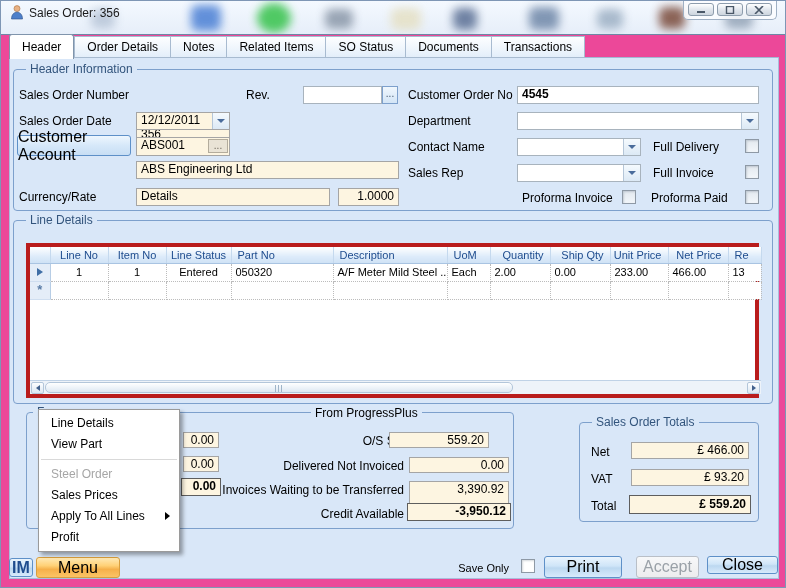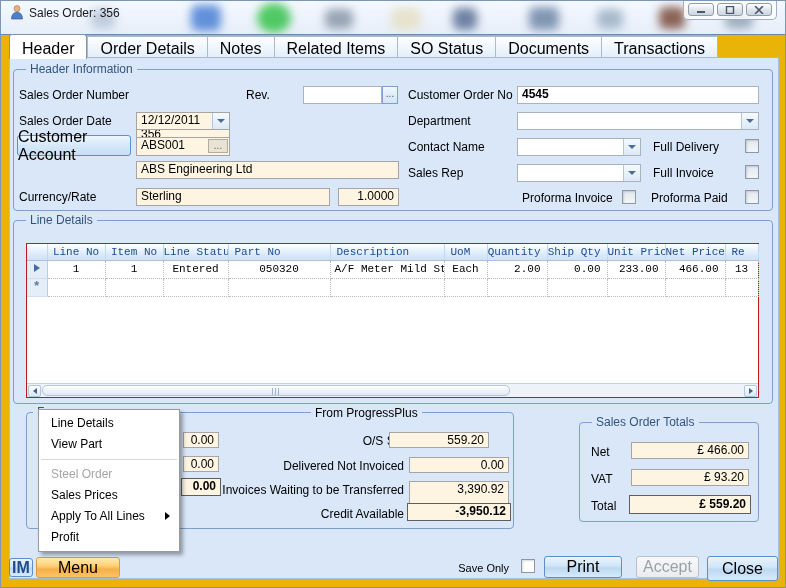"Sales Order: 356" .win { background: #eab308 -> #ec4899 }
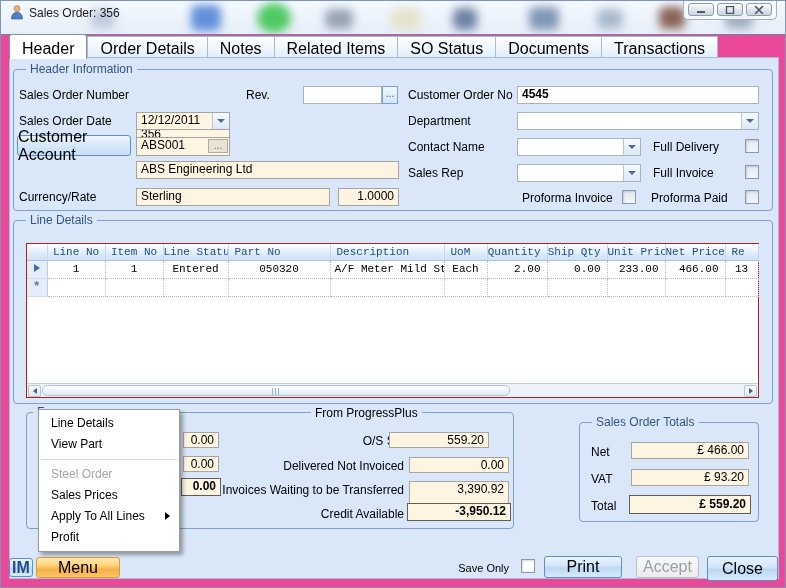"Header" .tab { font-size: 16px -> 12px }
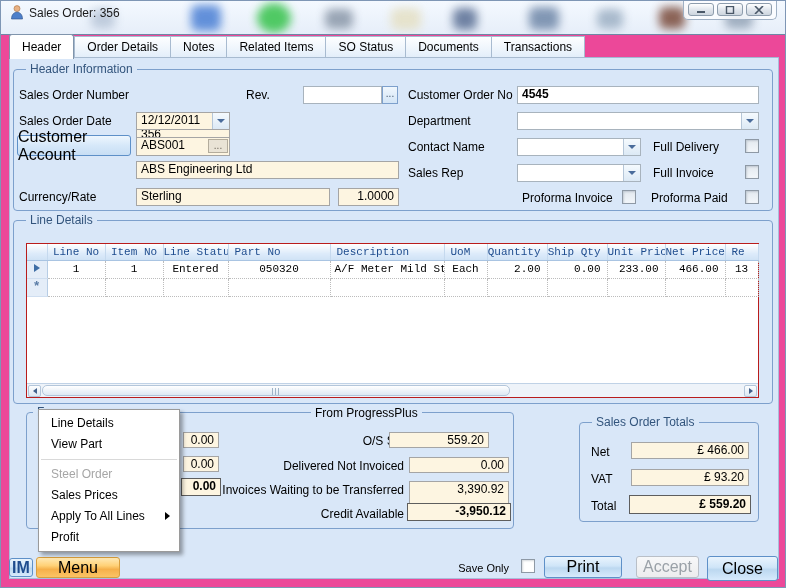"Sterling" div.field { text: Sterling -> Details }
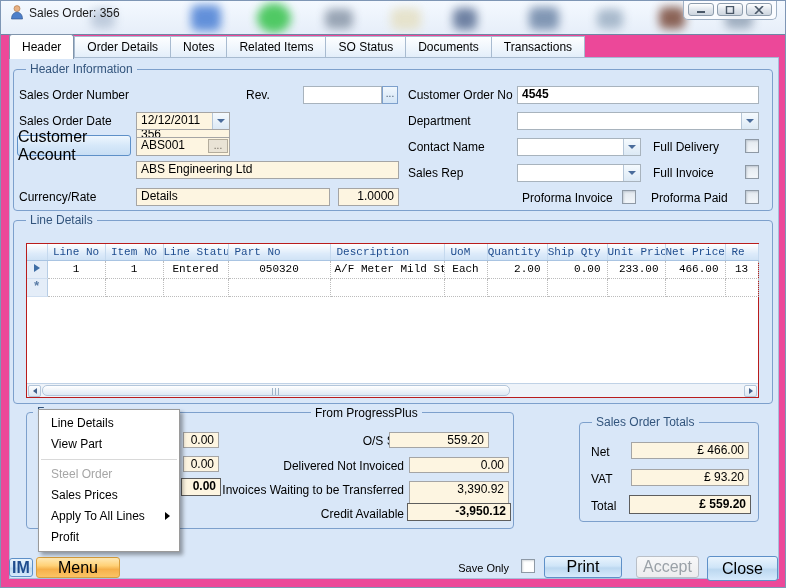"Line No" .gridwrap { border: 1px solid #b91c1c -> 4px solid #b91c1c; font-family: Liberation Mono, monospace -> none }
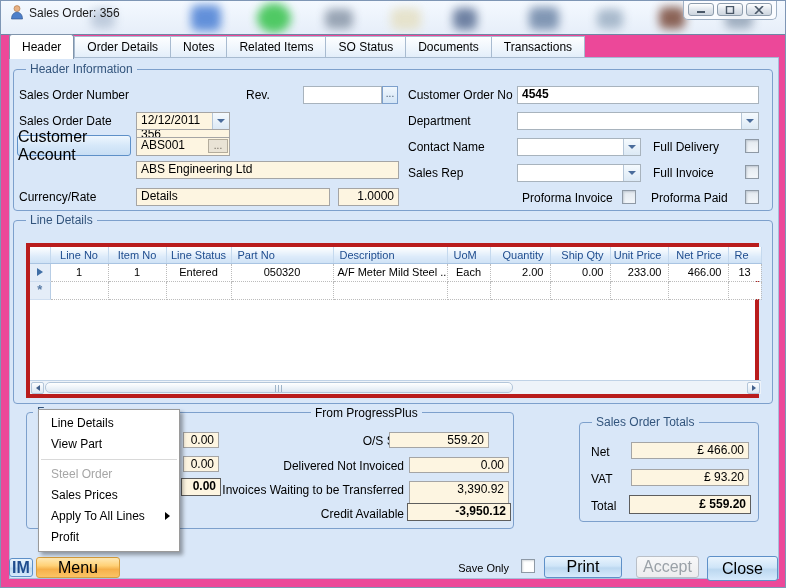"050320" table.grid td { text-align: center -> none }
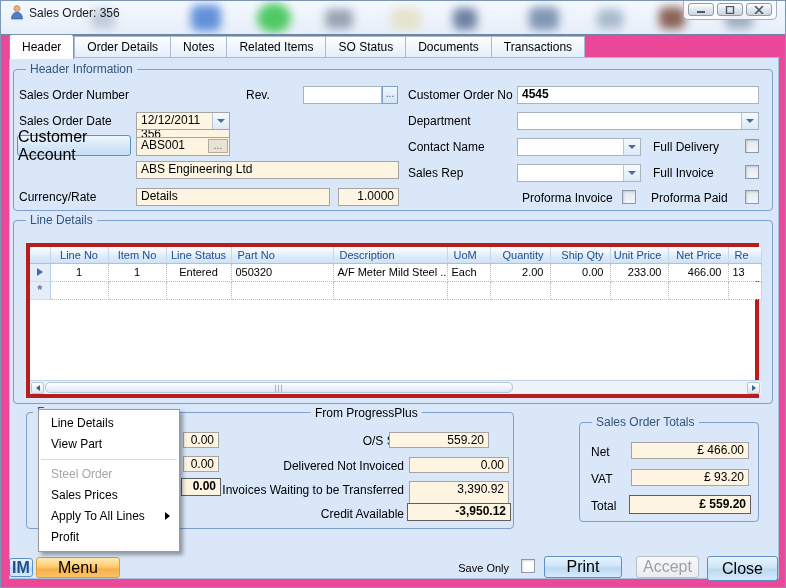"2.00" table.grid td.num { text-align: right -> none }
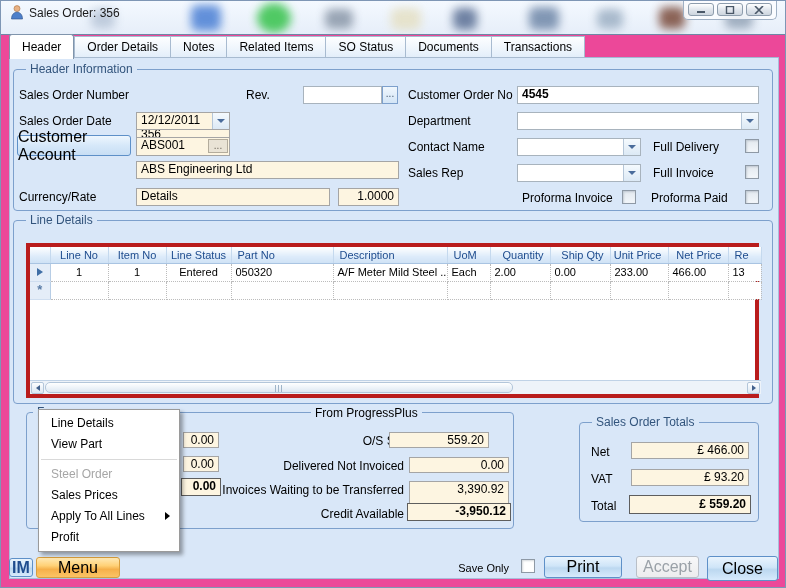"Close" div.btn { height: 25px -> 18px }
